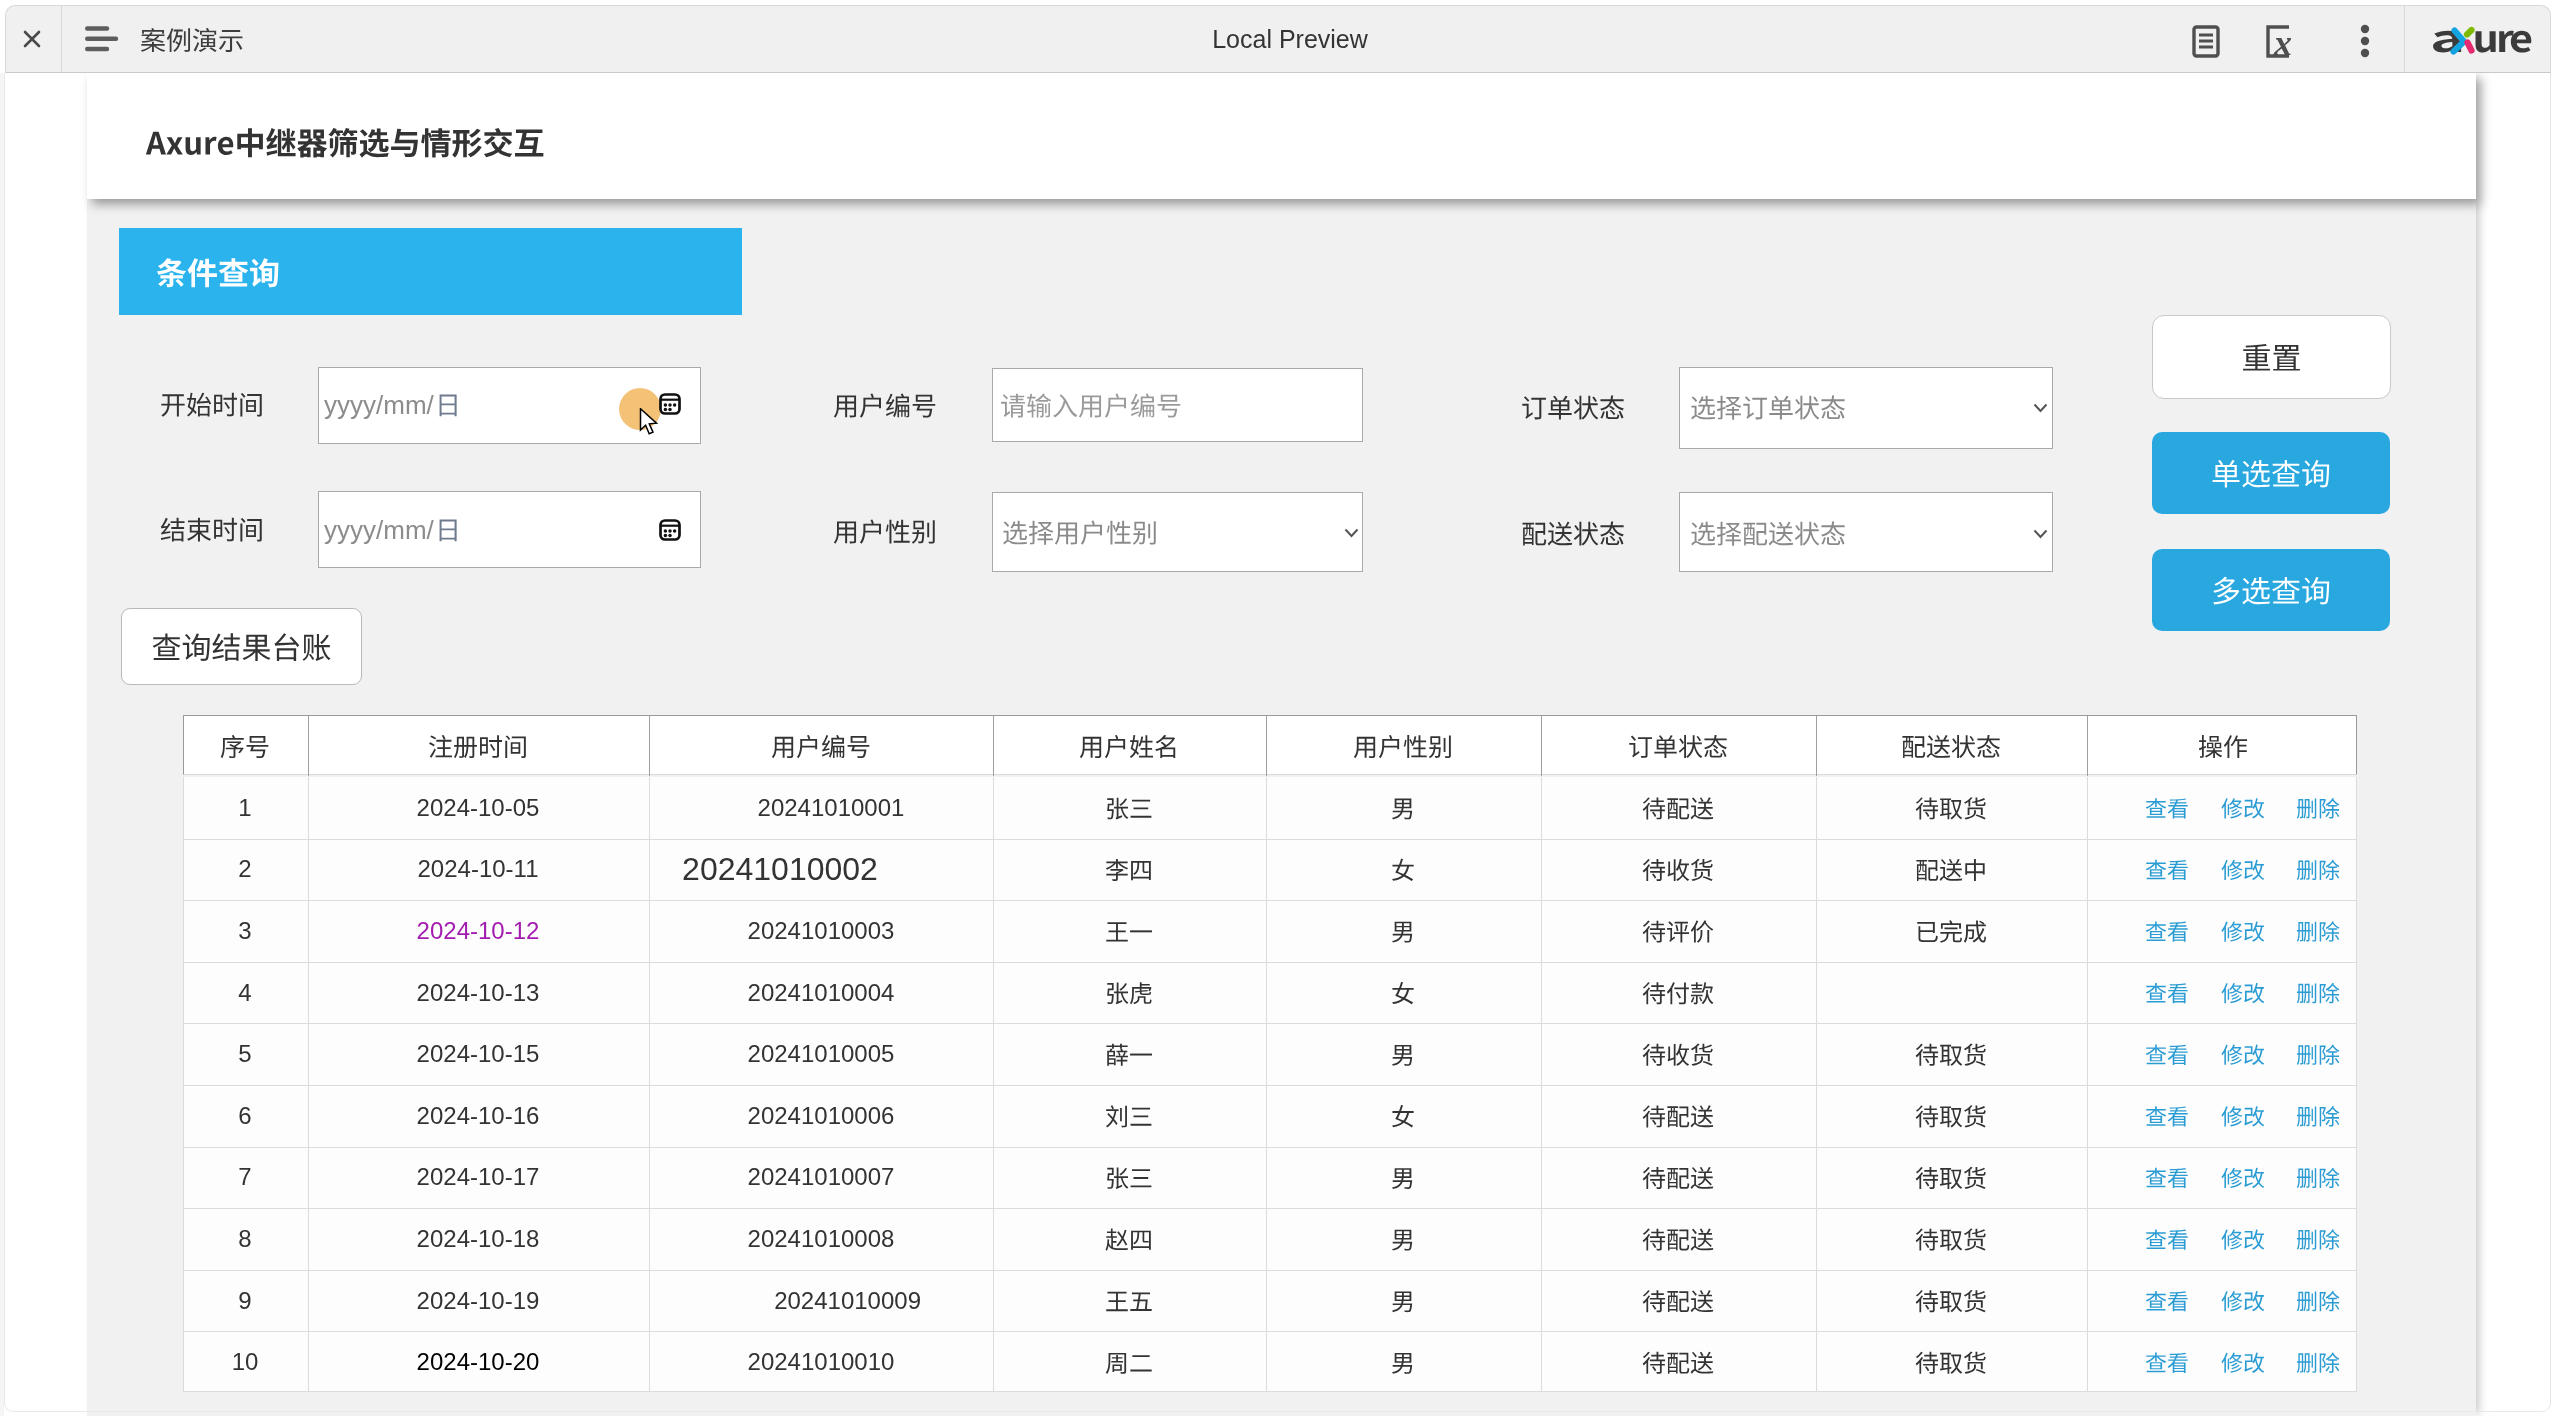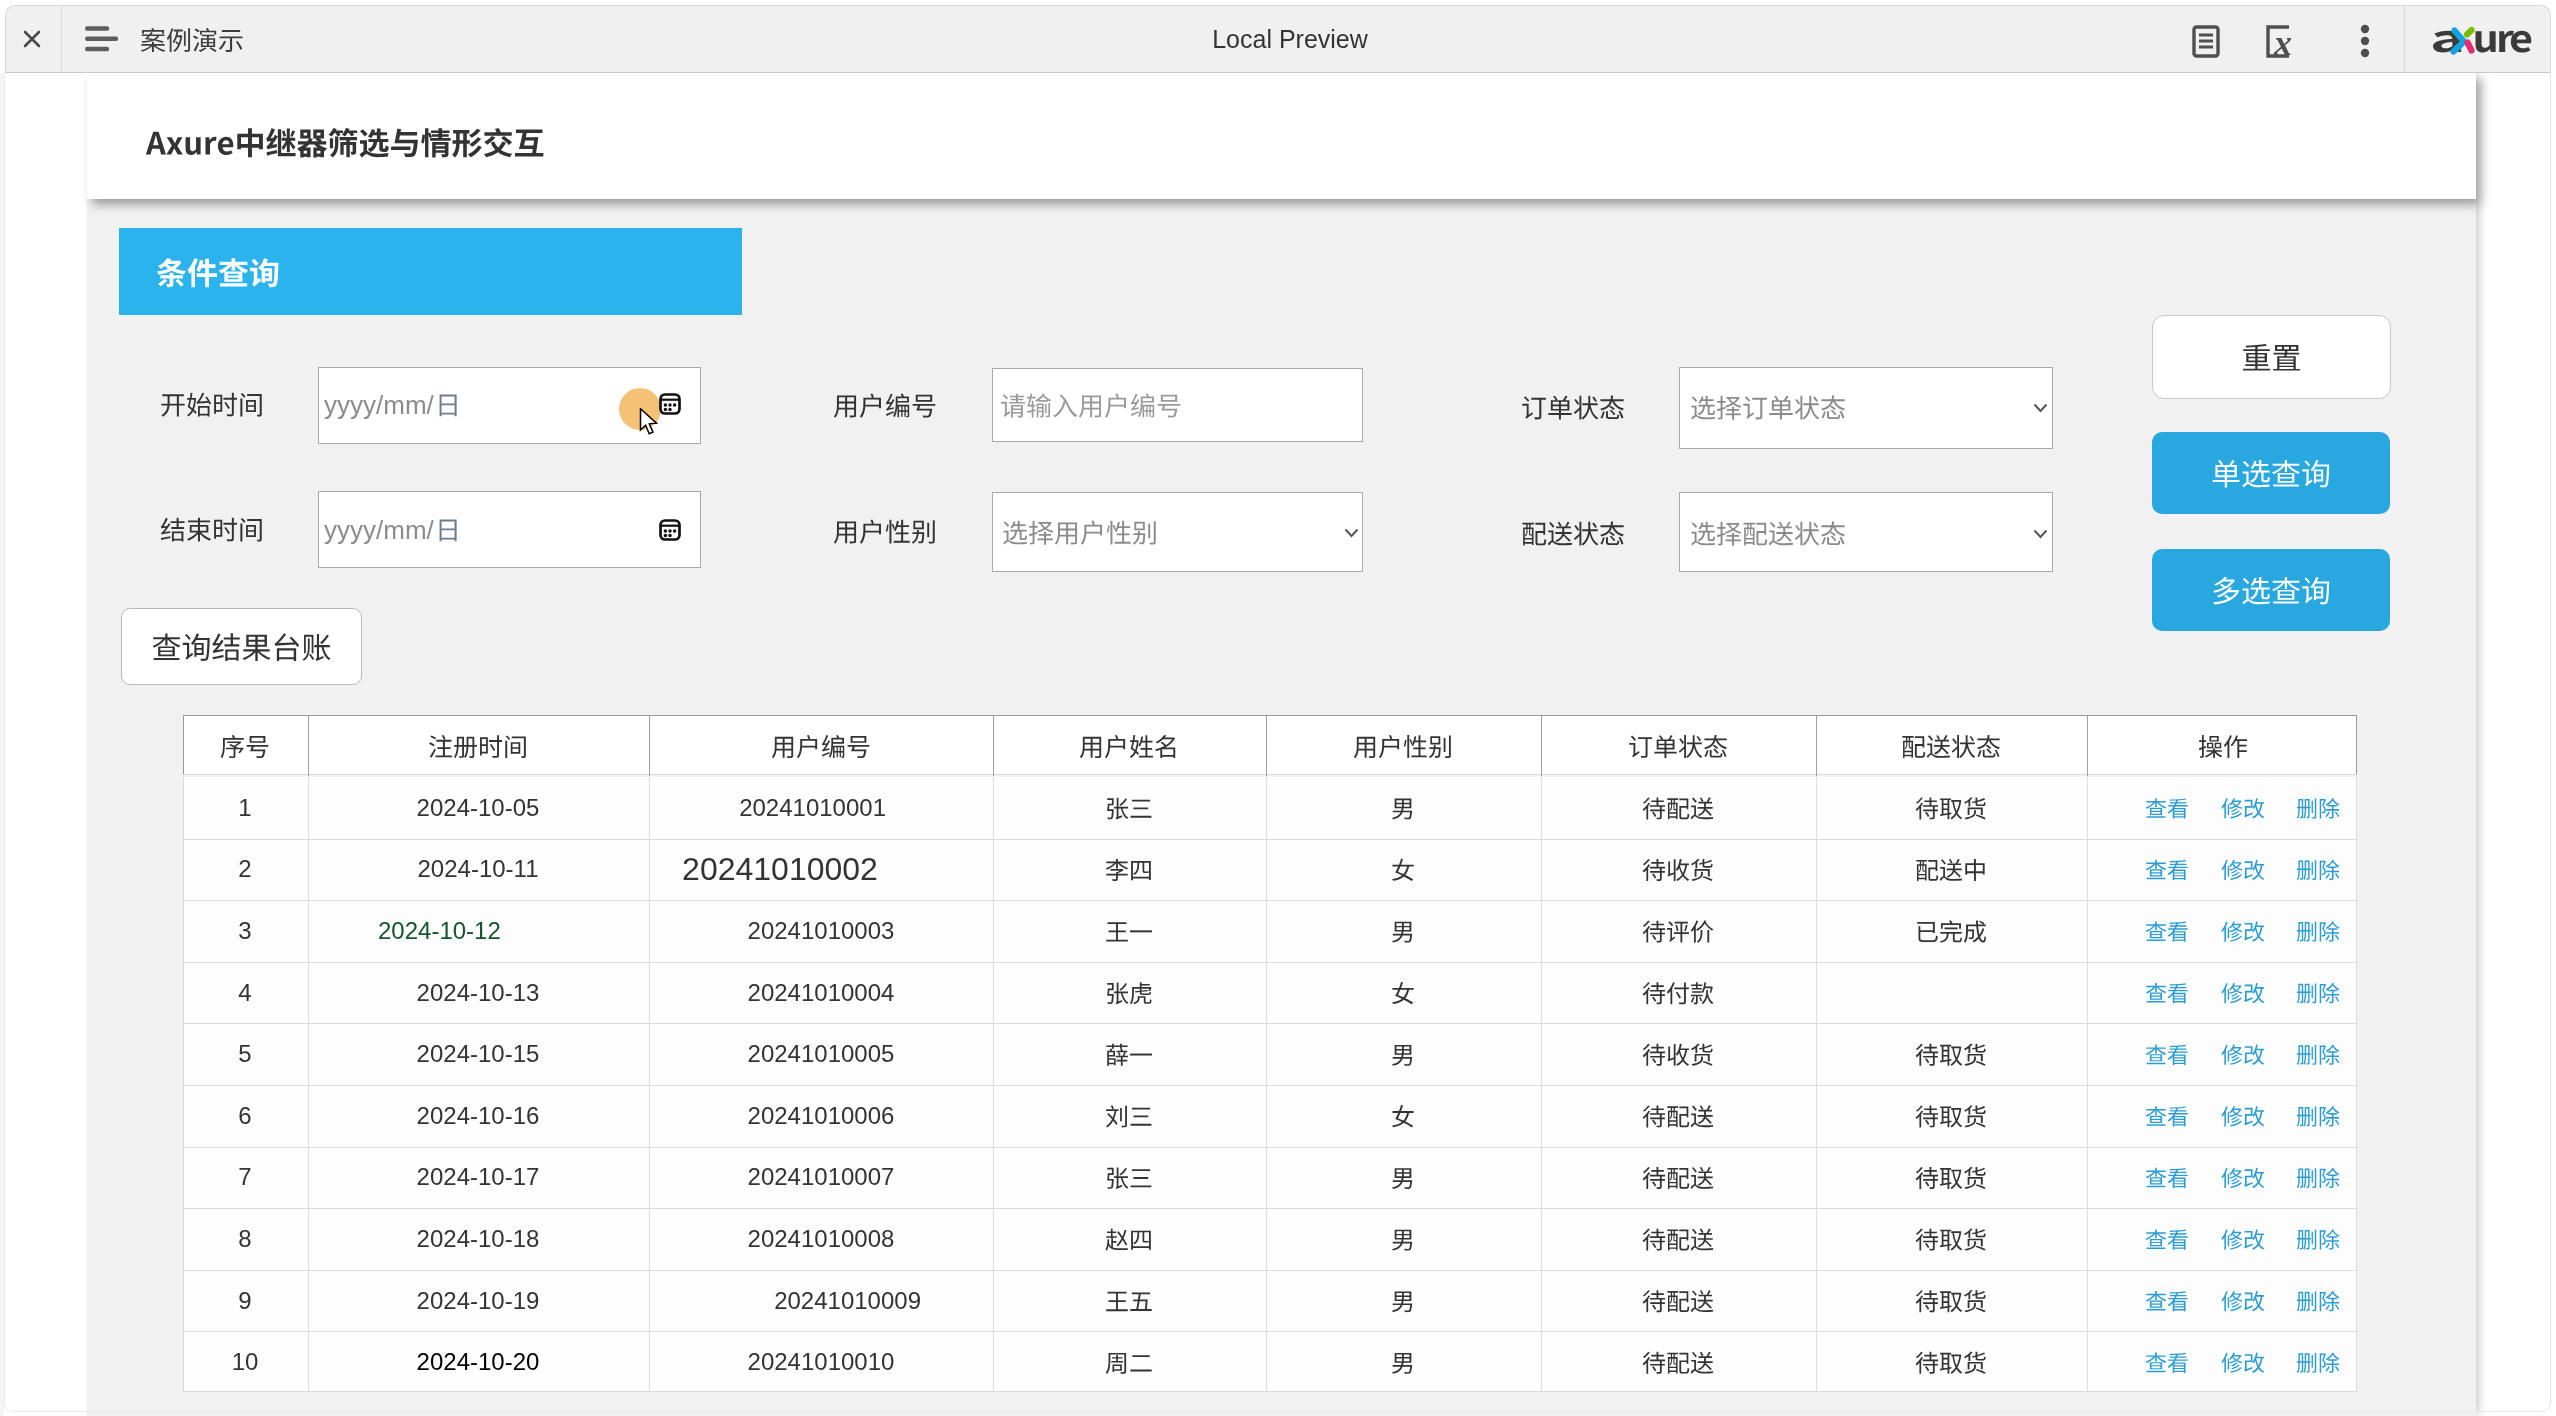"20241010001" div { left: 786px -> 831px; text-align: right -> center }
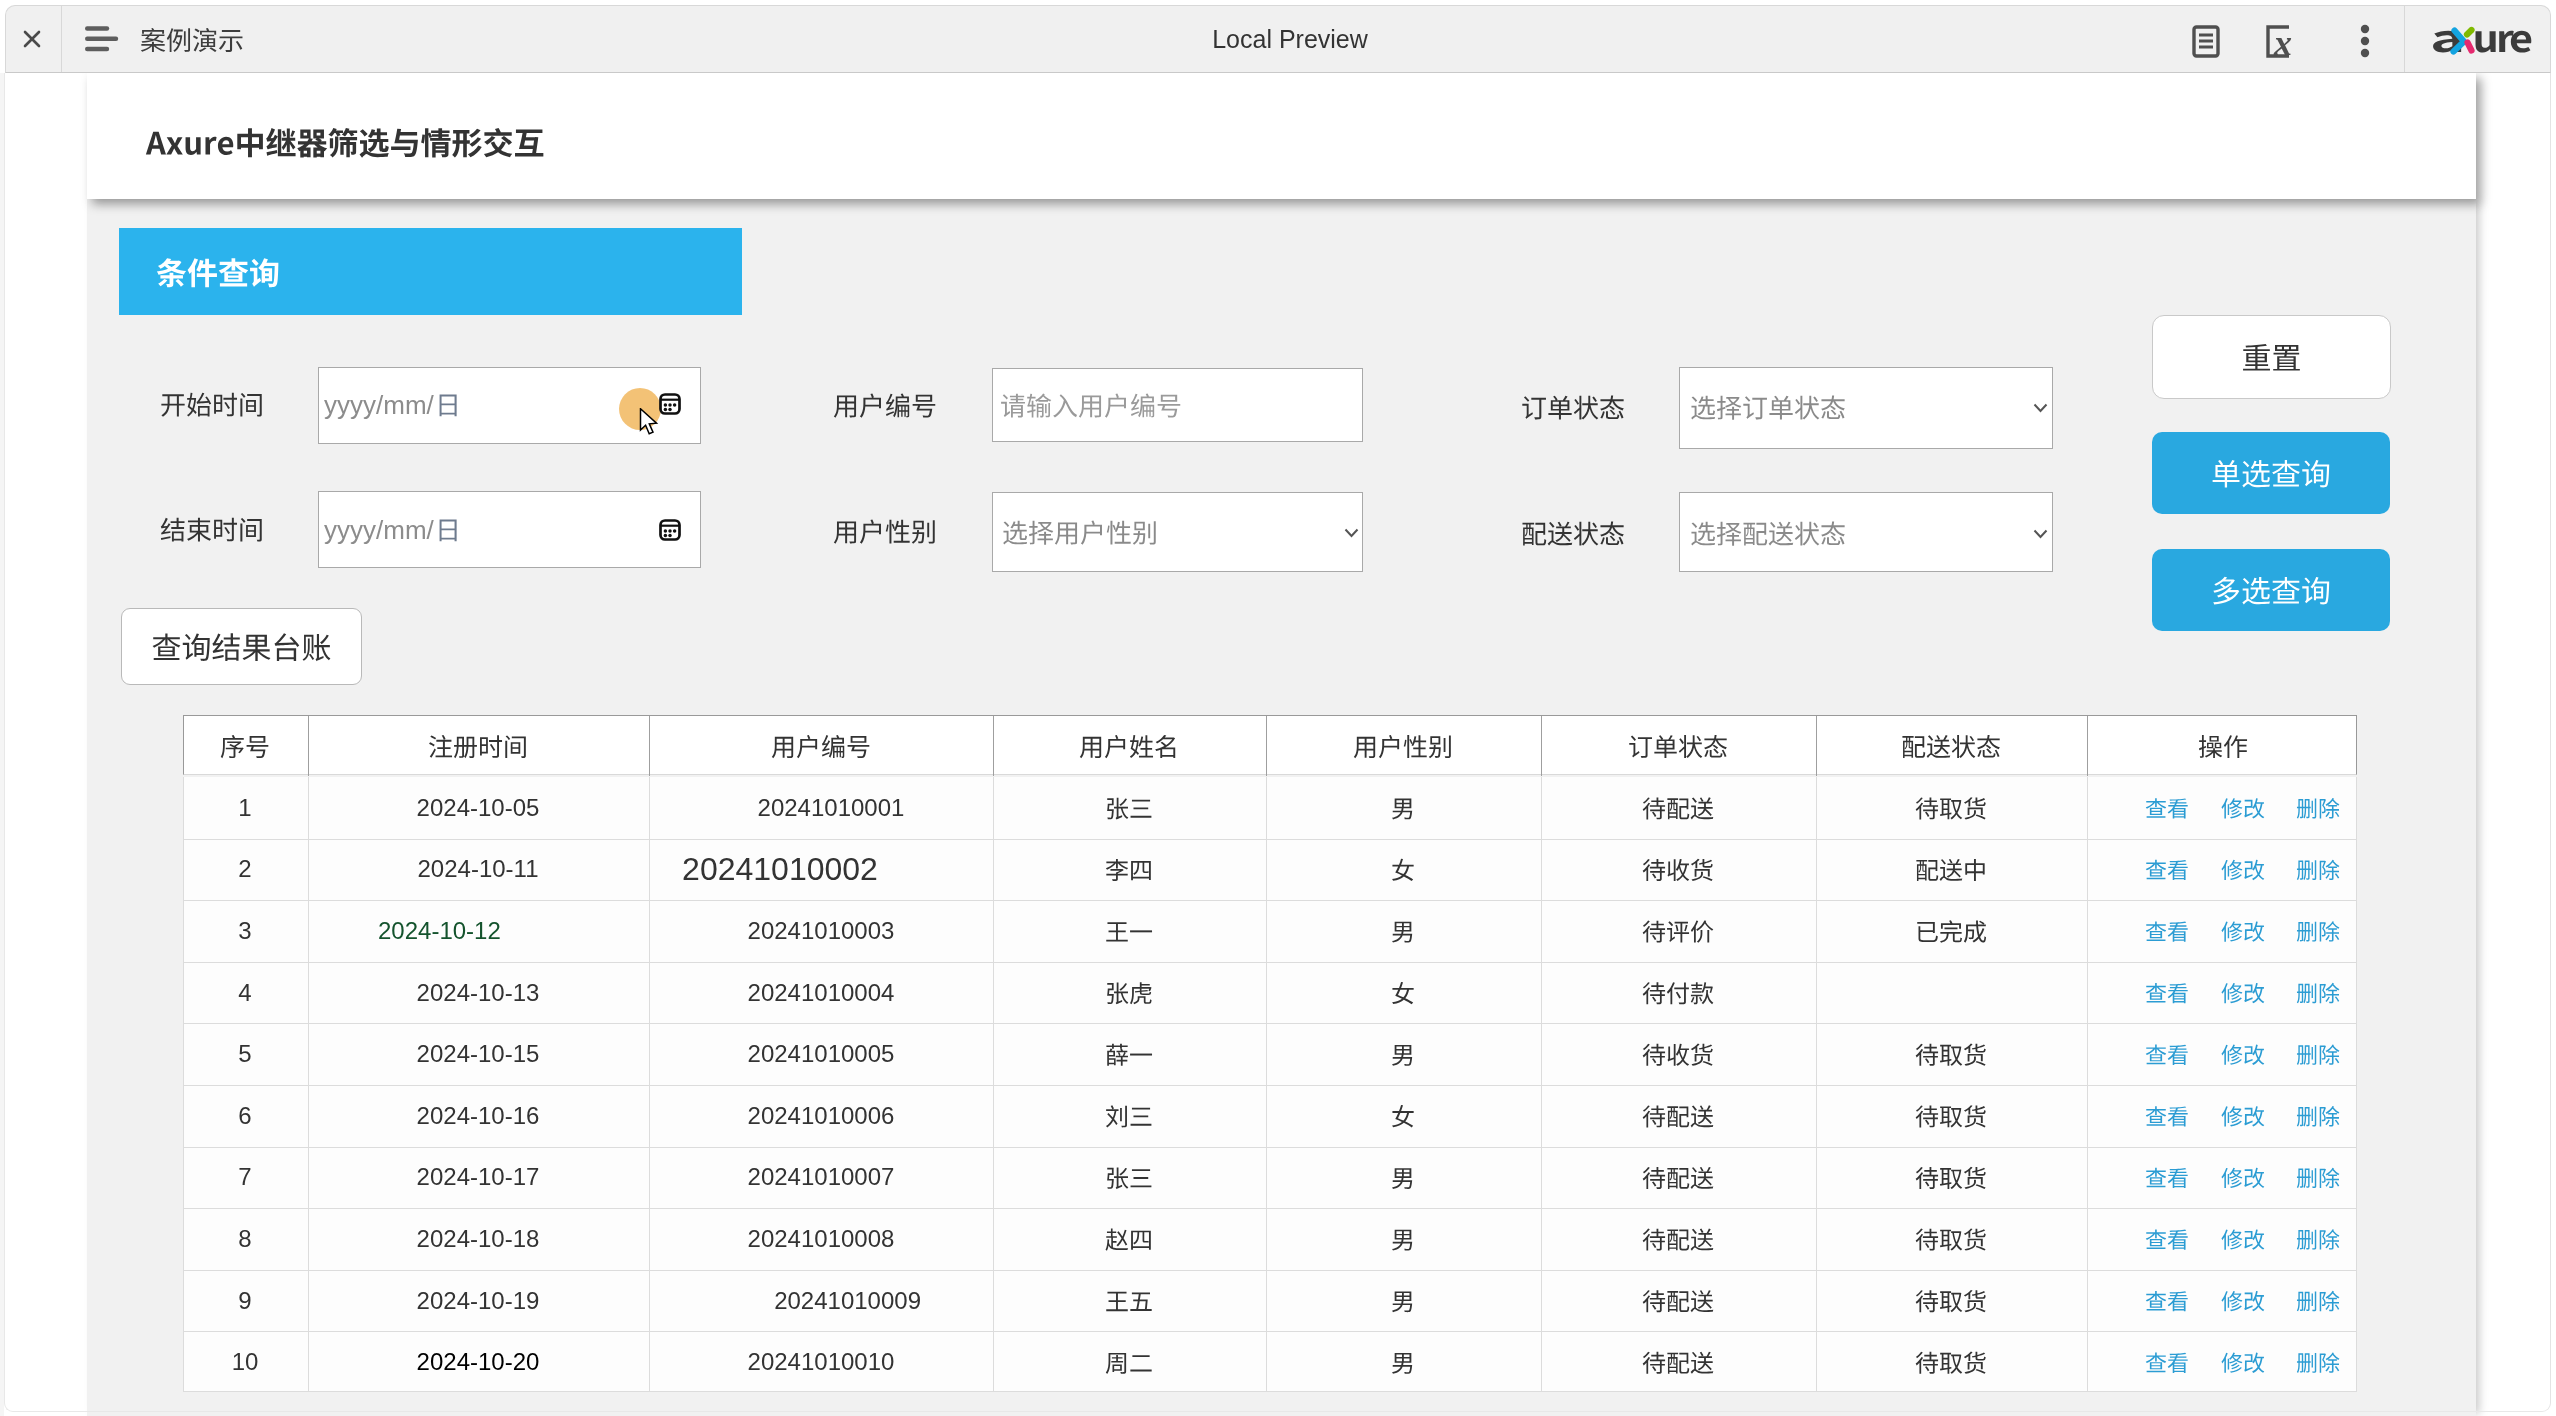"2024-10-12" div { color: #14532d -> #a21caf; text-align: left -> center }
